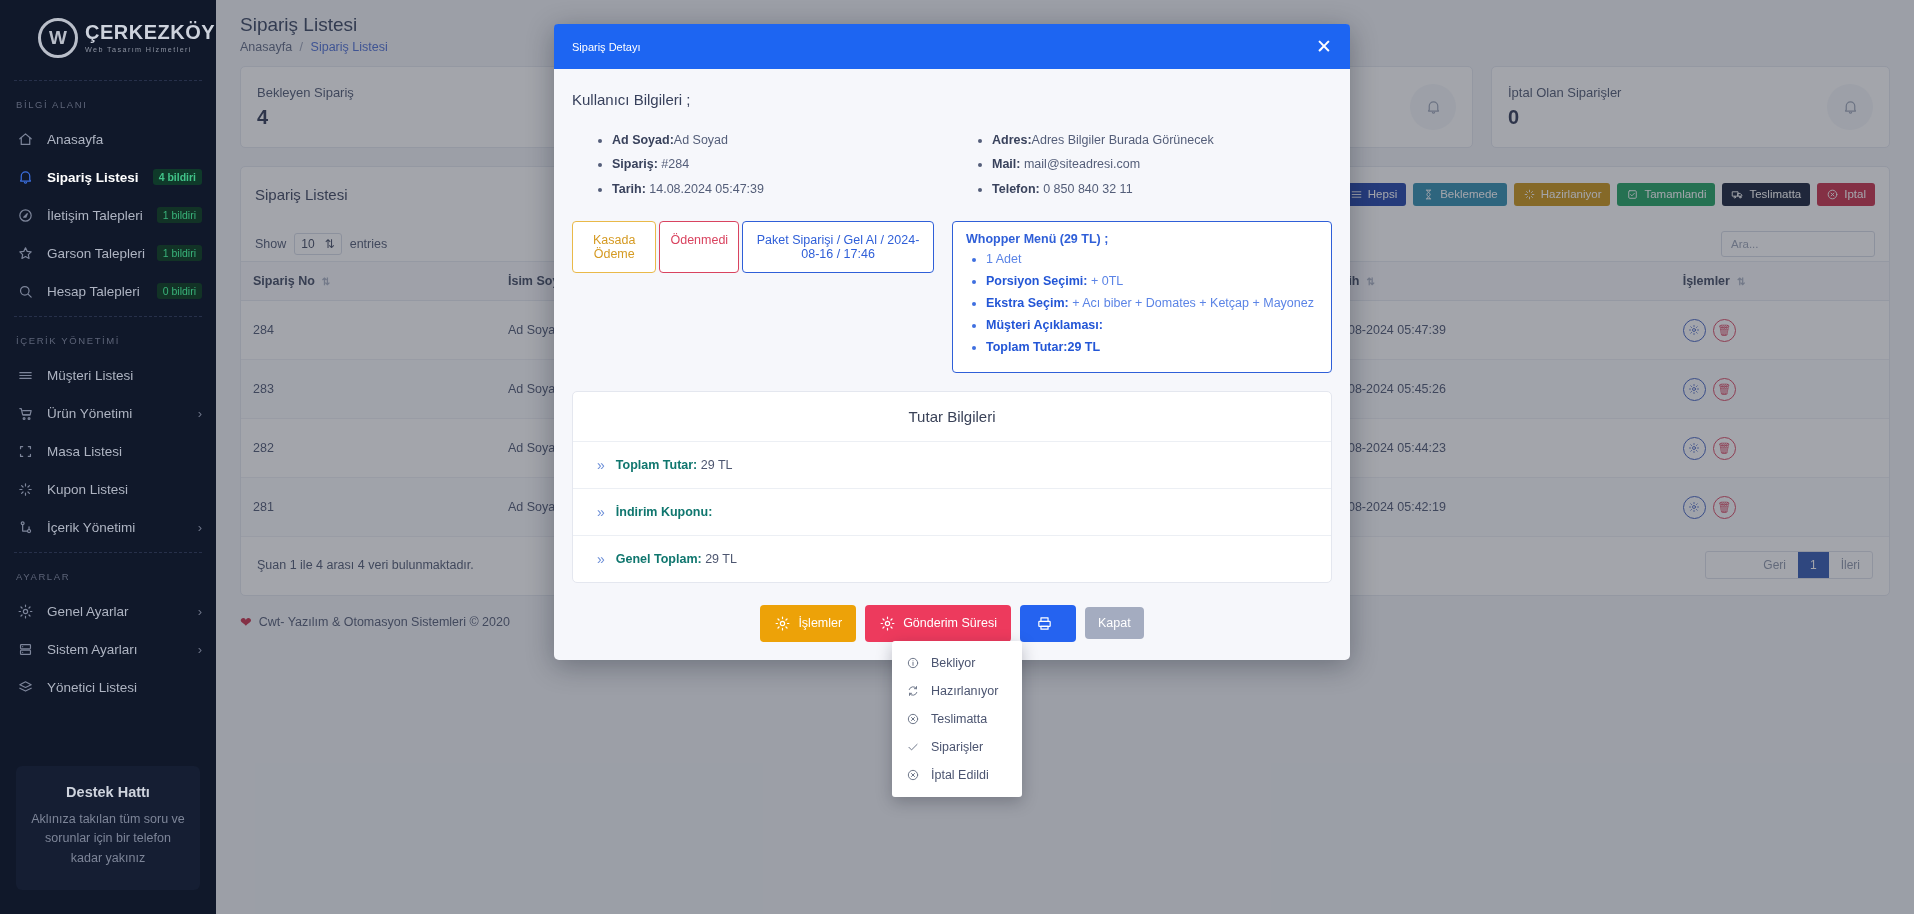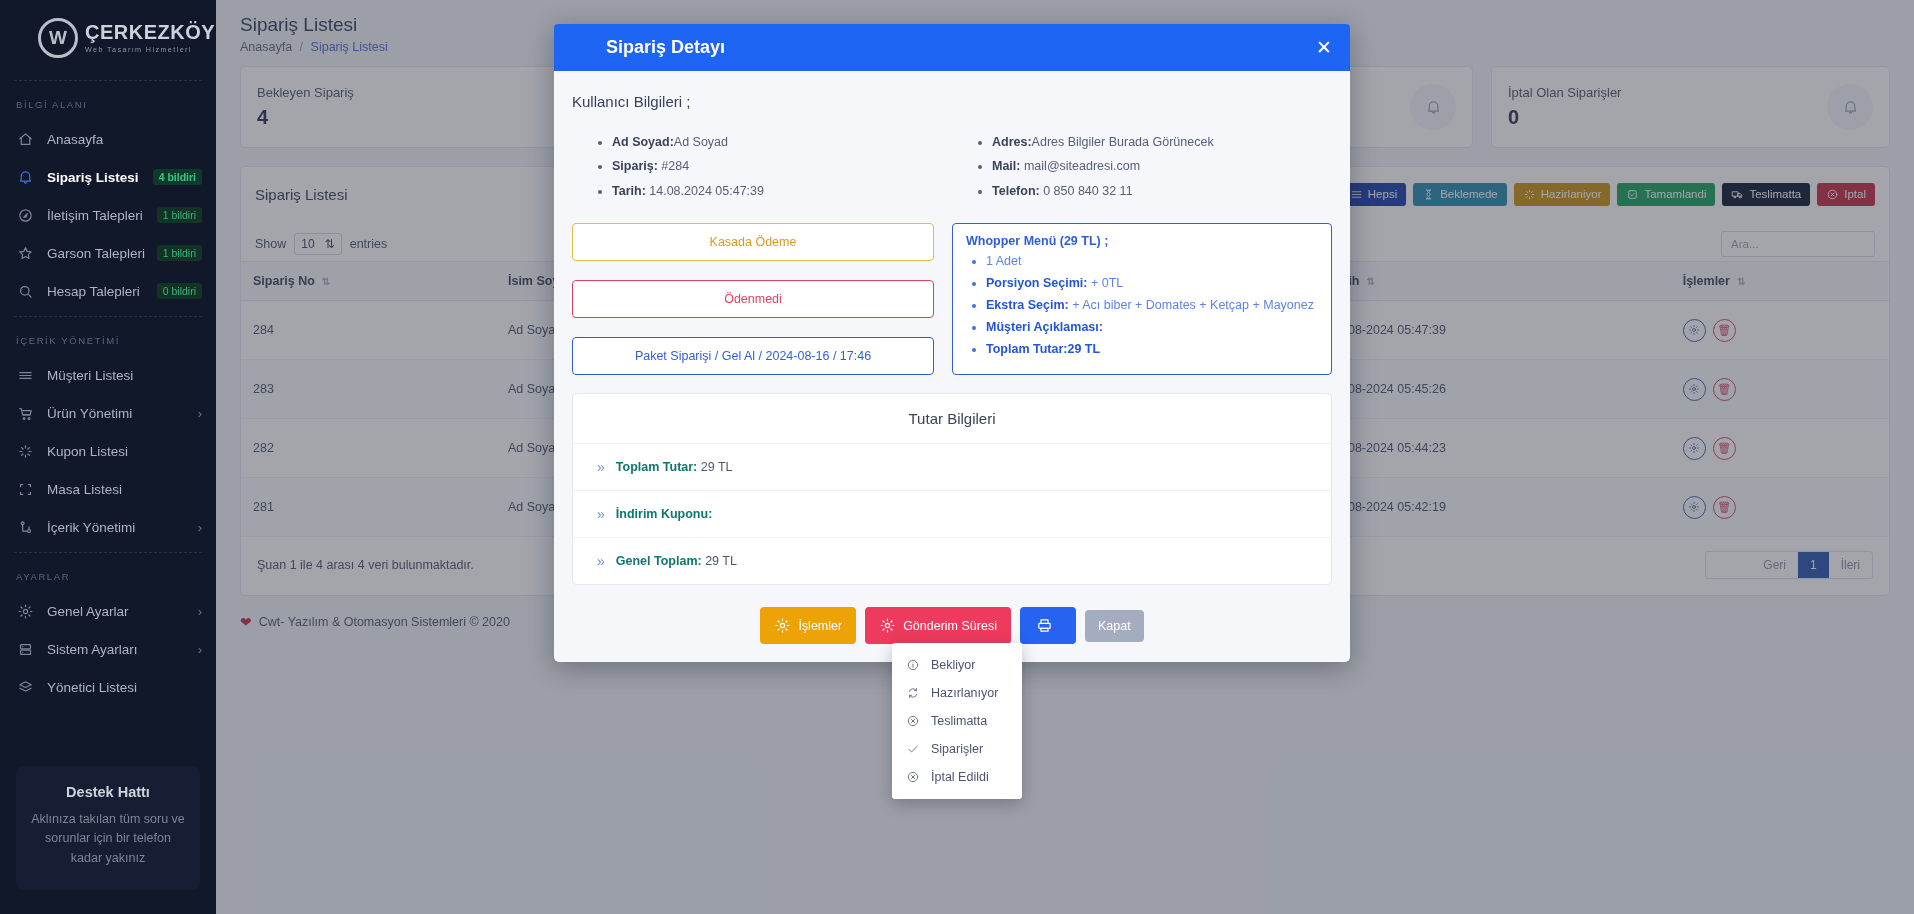"Sipariş Detayı" .modal-title { font-size: 18px -> 11px; font-weight: bold -> normal; margin-left: 34px -> none }
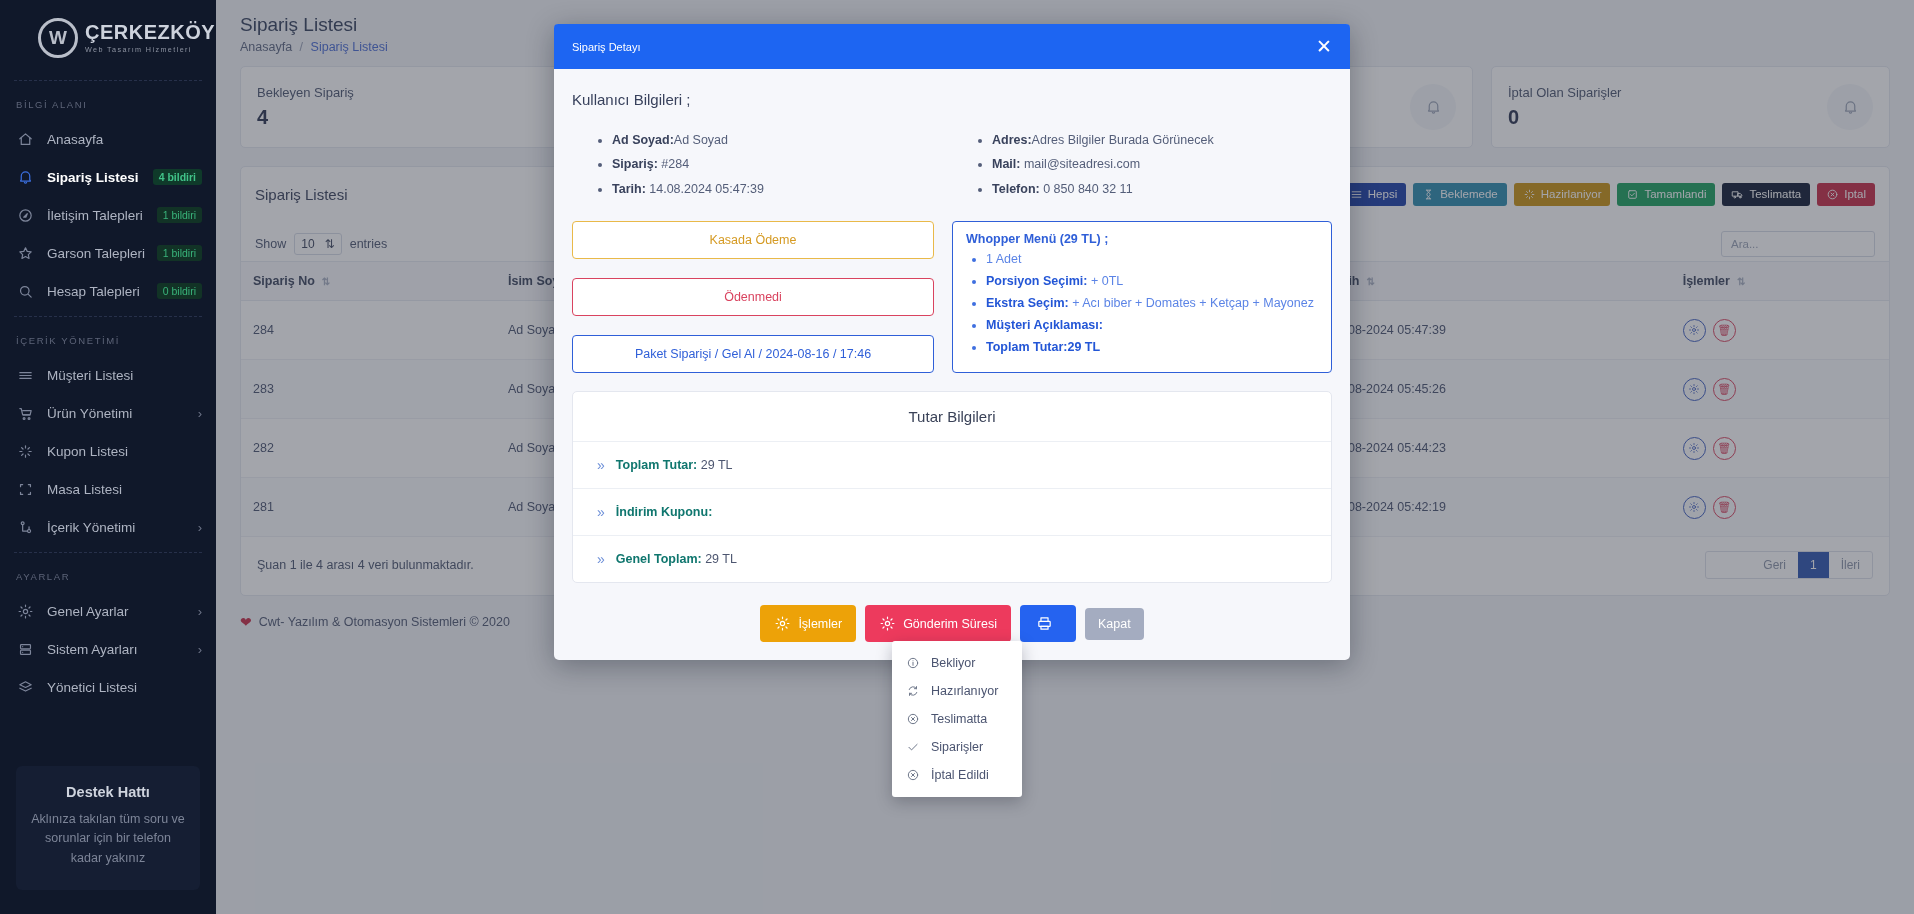"Kasada Ödeme" .btnstack { flex-direction: column -> row; gap: 19px -> 3px }
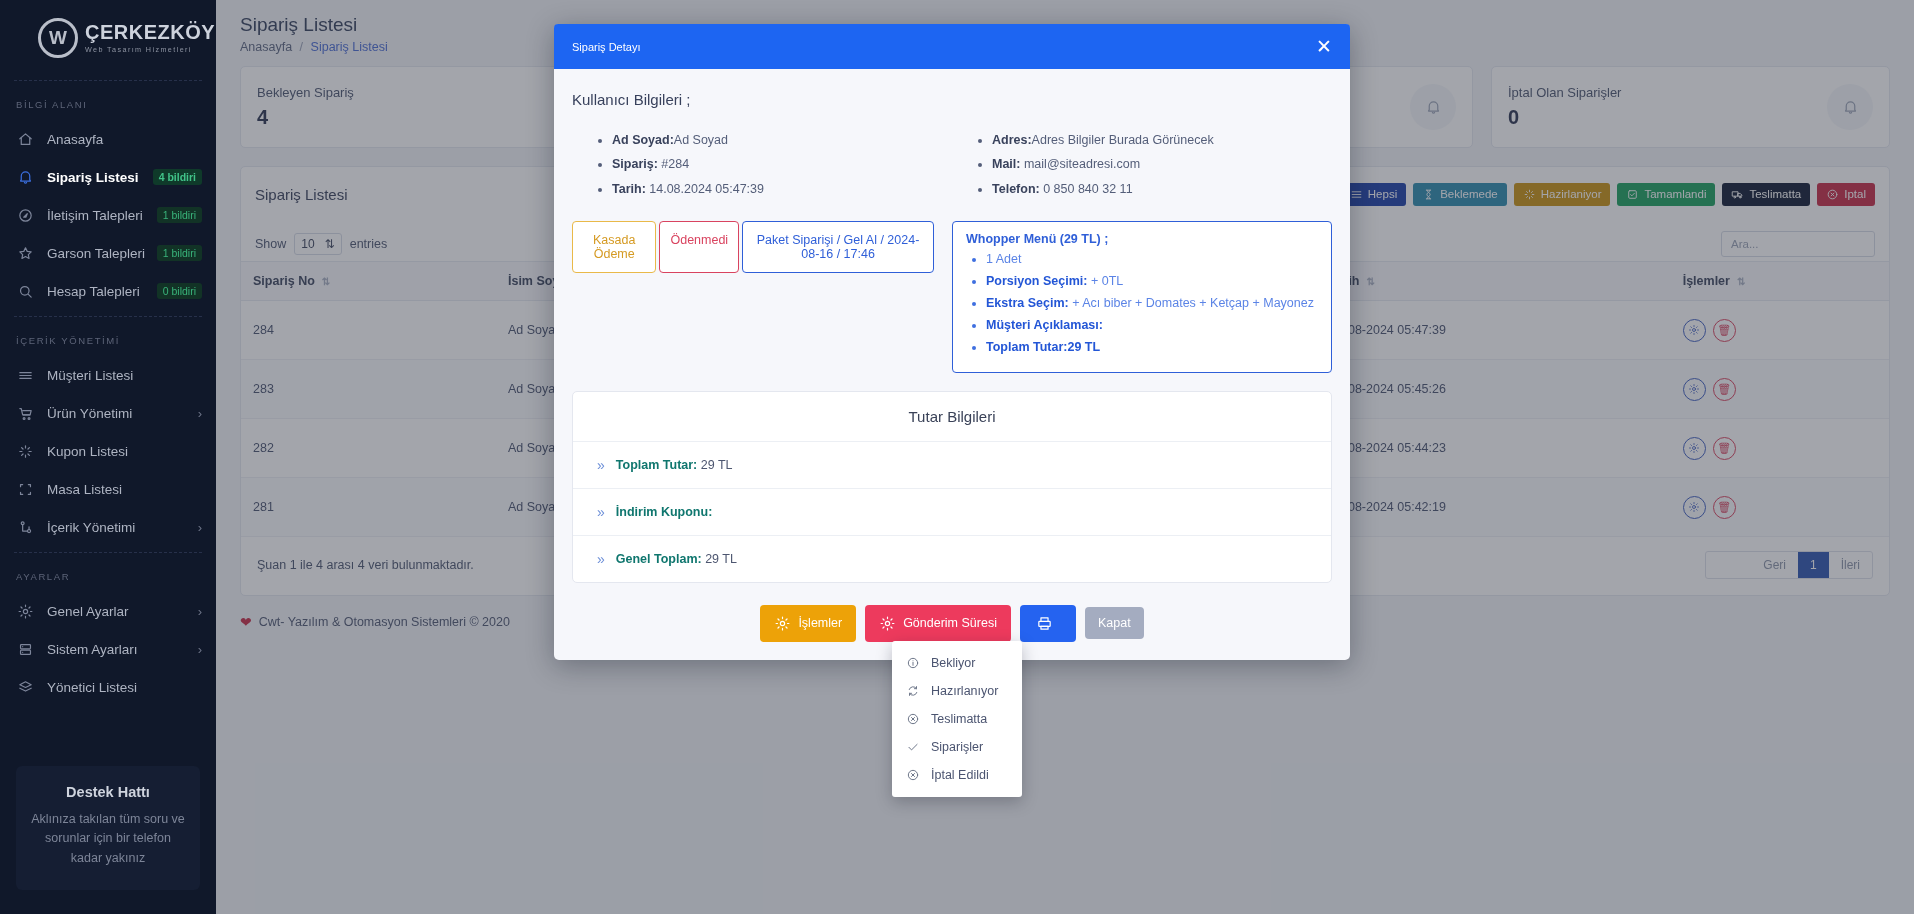"Kupon Listesi" div.side-item { order: before "Masa Listesi" -> after "Masa Listesi" }
